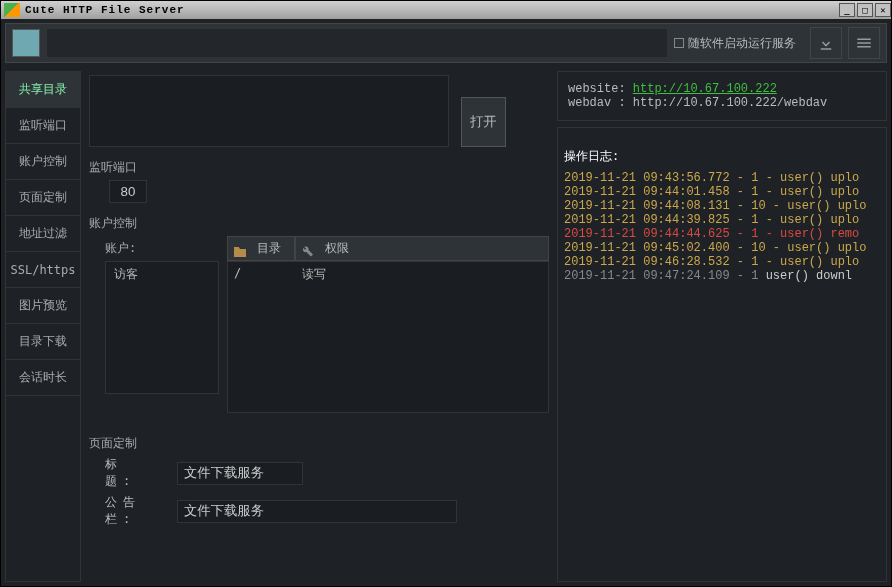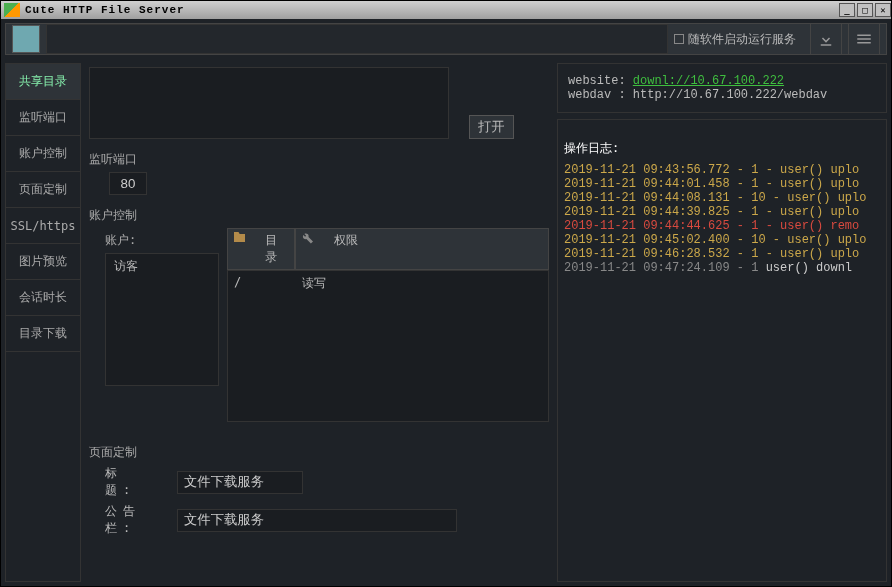"随软件启动运行服务" .toolbar { height: 32px -> 40px }
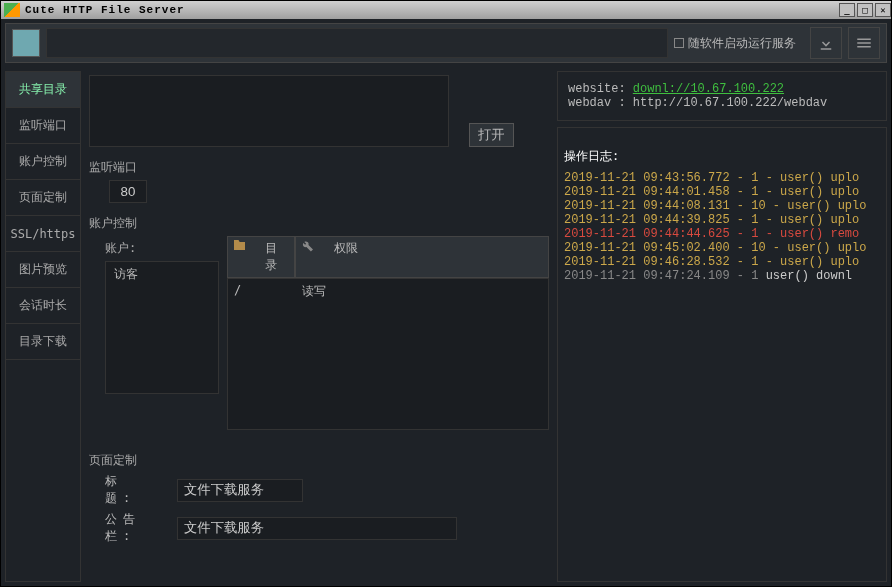"downl://10.67.100.222" a.info-link { text: downl://10.67.100.222 -> http://10.67.100.222 }
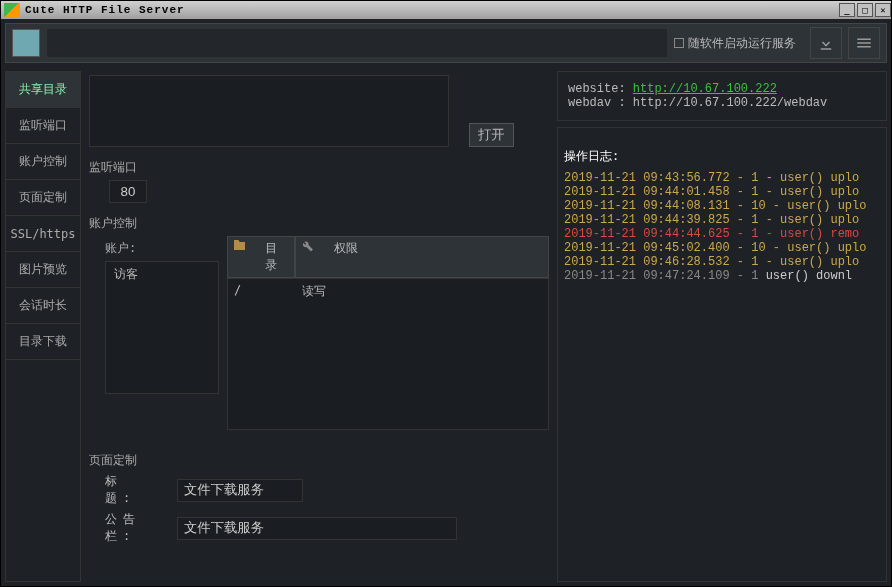"打开" .openbtn { margin-left: 14px -> 6px; padding: 2px 8px -> 15px 8px }
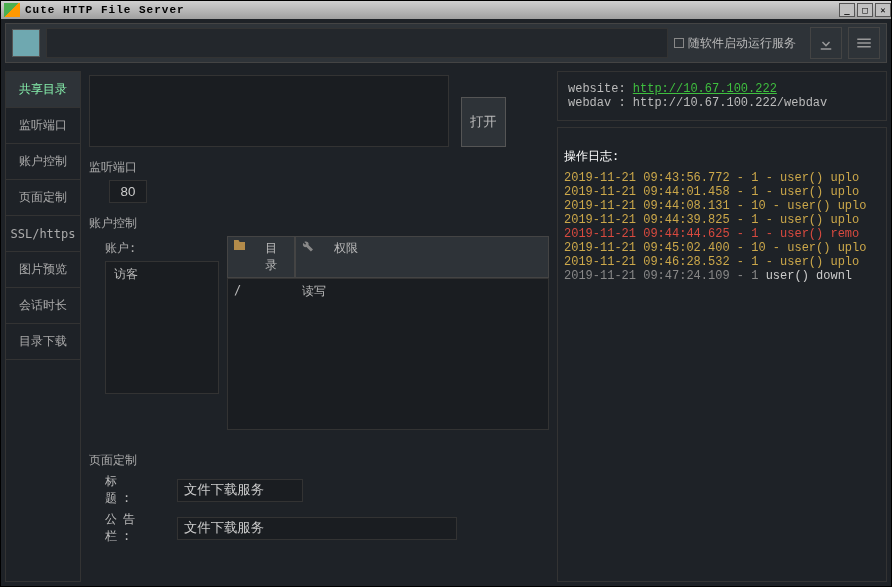"地址过滤" div.side-item { html: none -> <div>地址过滤</div> }
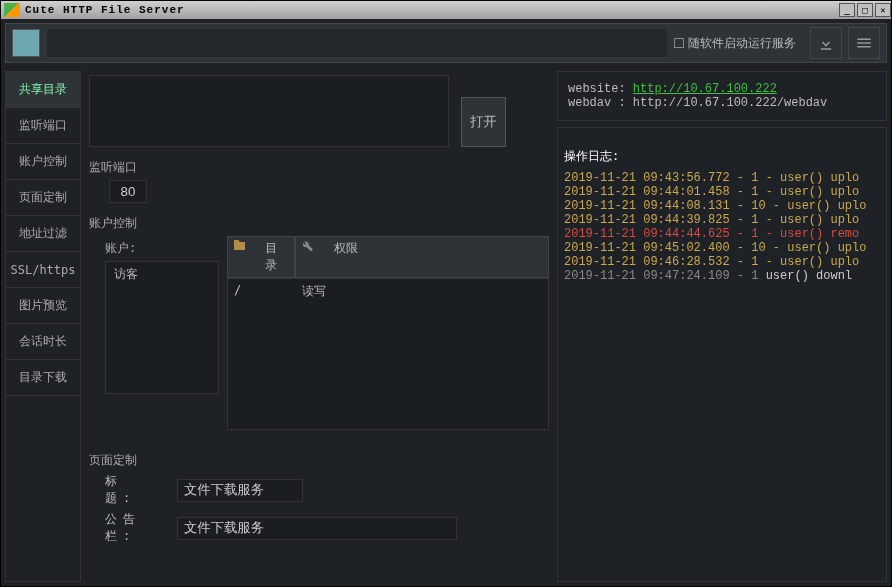"目录" .perm-hcell { align-items: flex-start -> flex-end; gap: 20px -> 11px }
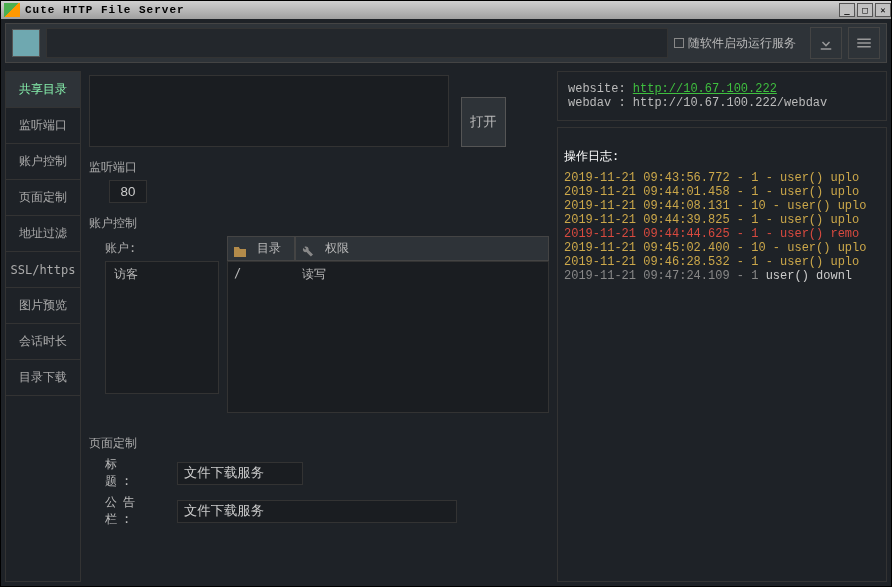"会话时长" div.side-item { order: before "目录下载" -> after "目录下载" }
